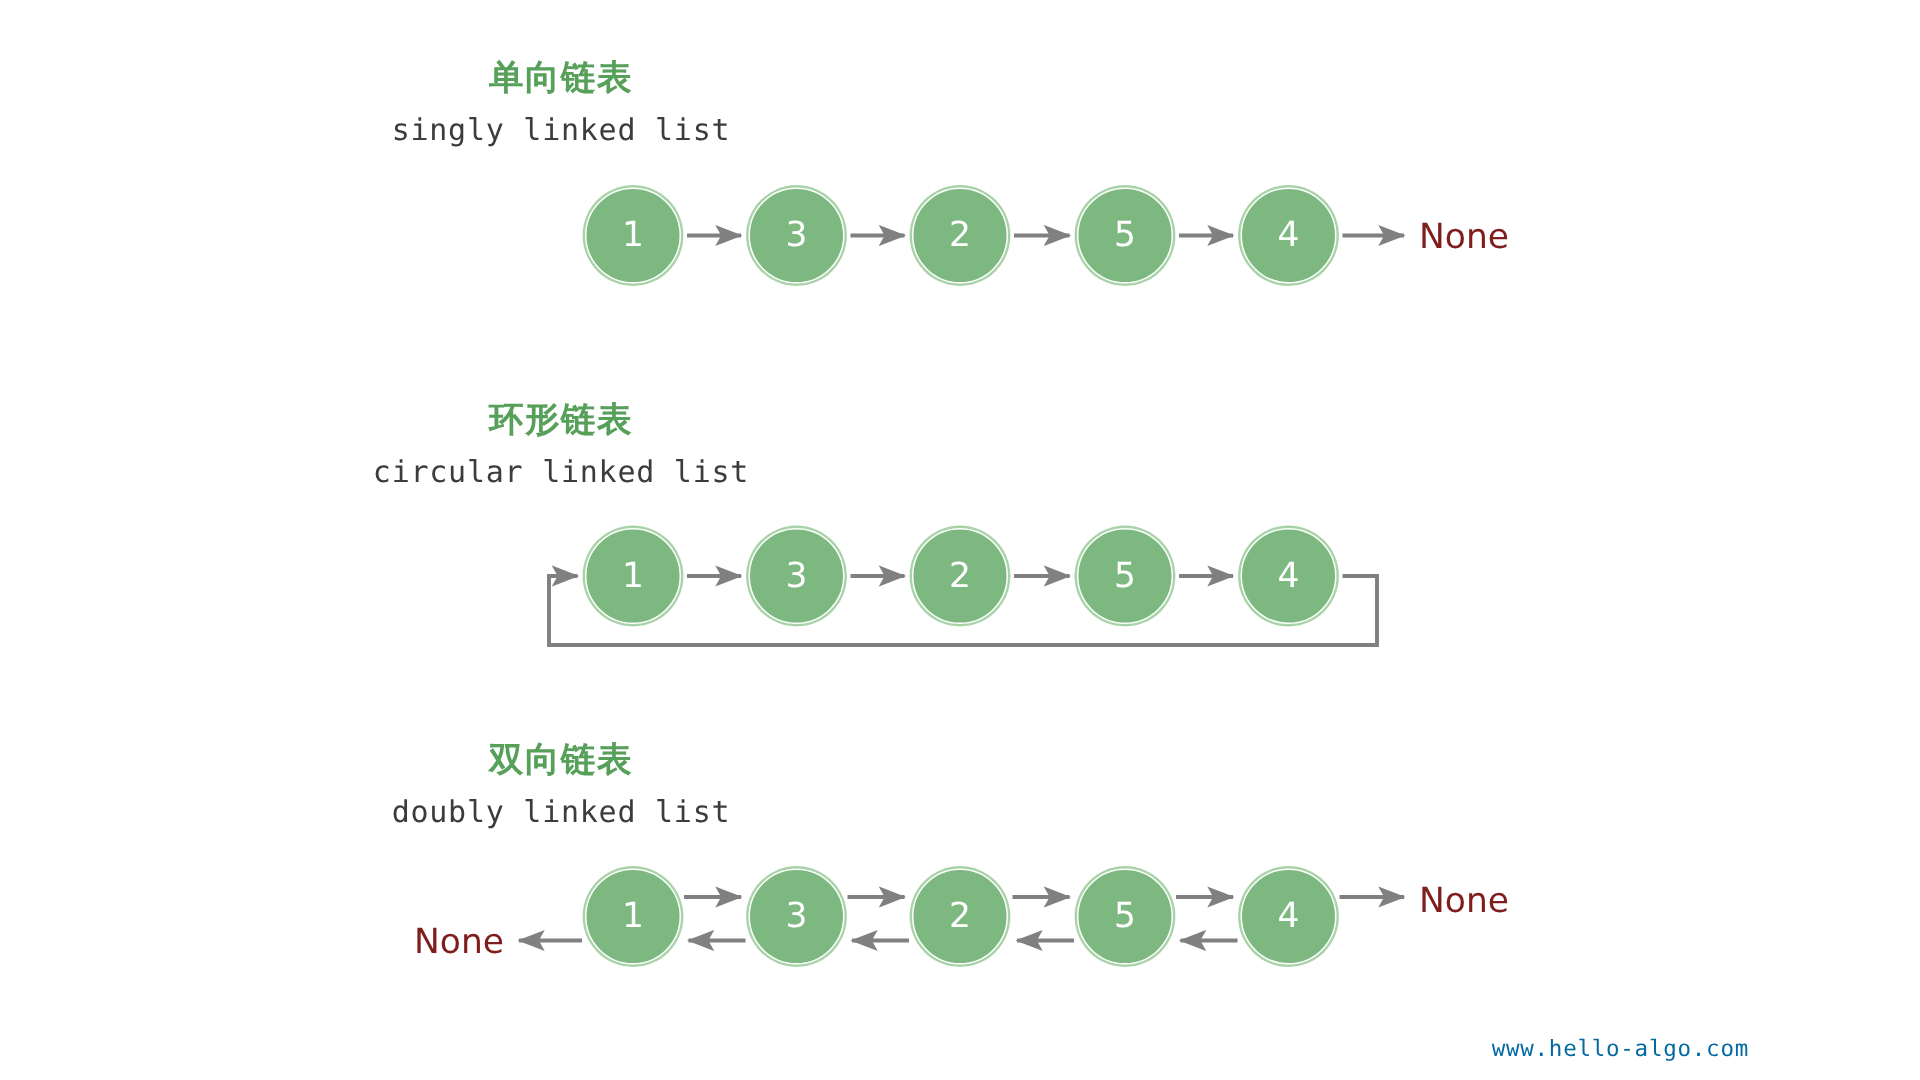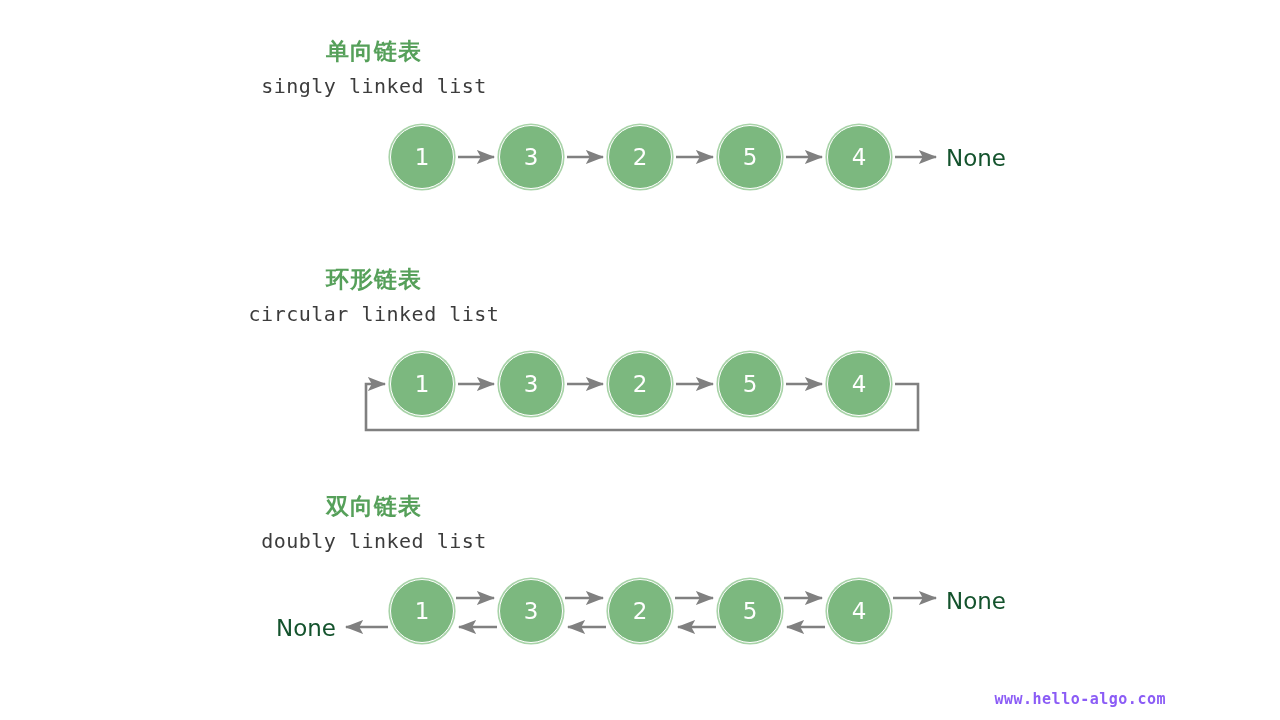"None" .none-label { color: #14532d -> #7f1d1d }
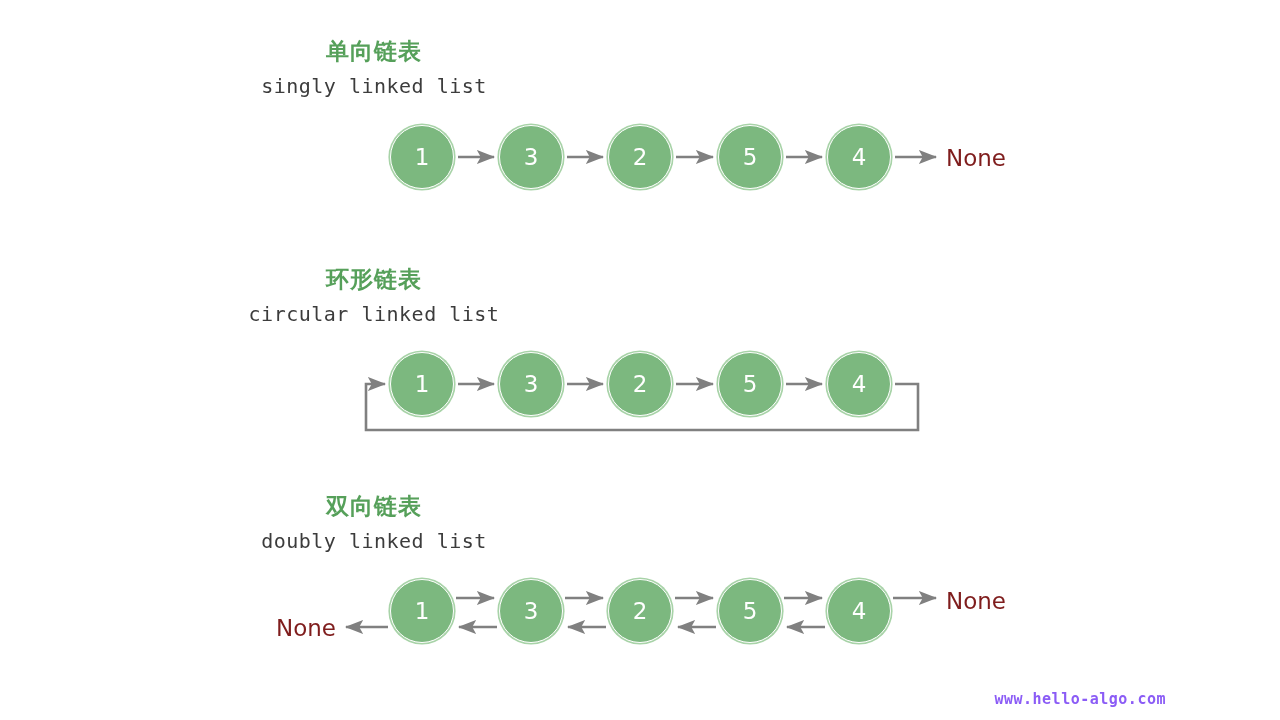"www.hello-algo.com" .watermark { color: #8b5cf6 -> #0369a1; font-weight: bold -> none }
